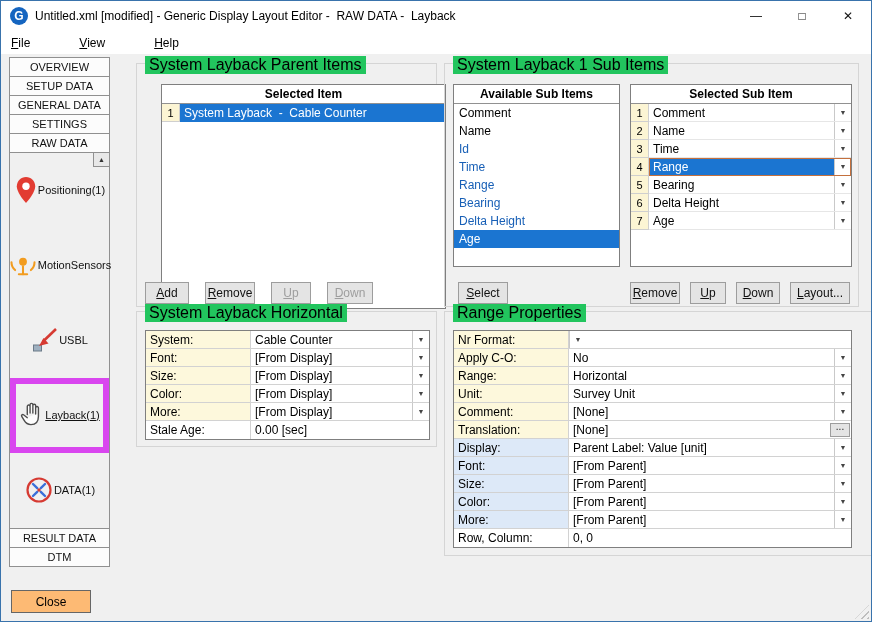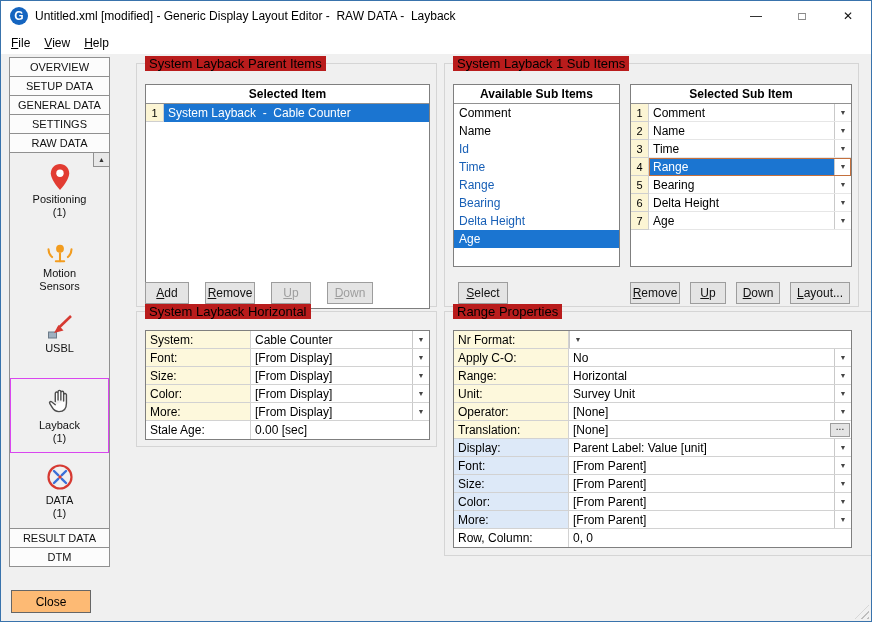"File" .menubar { gap: none -> 35px }
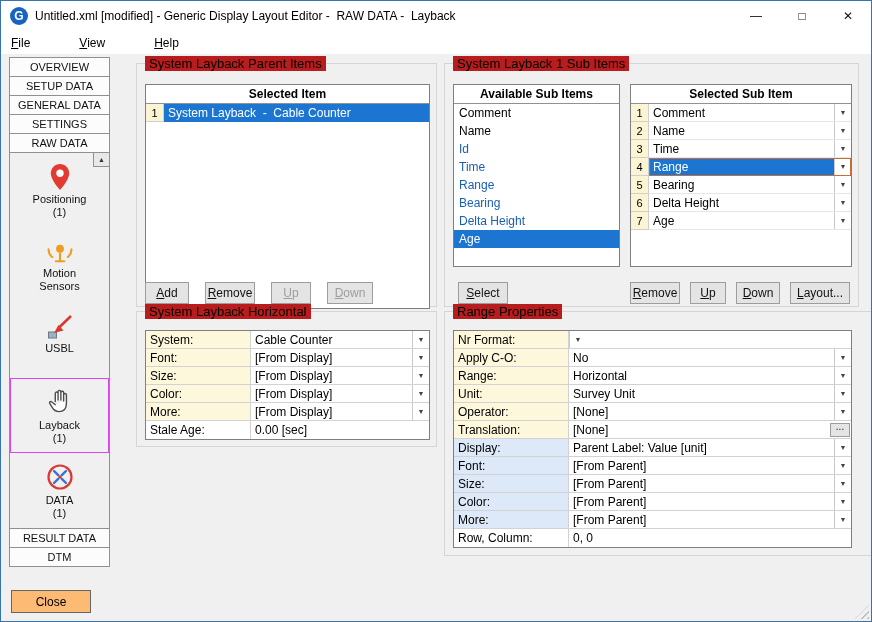"System Layback Parent Items" .gtitle { background: #b91c1c -> #22c55e; font-size: 13px -> 16px }
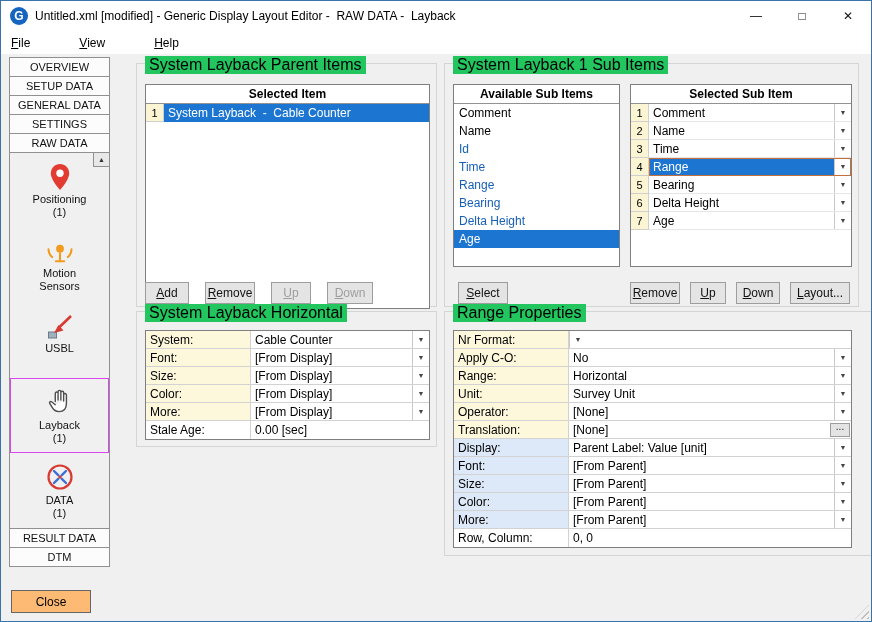"Selected Item" .g1 .list { left: 8px -> 24px }
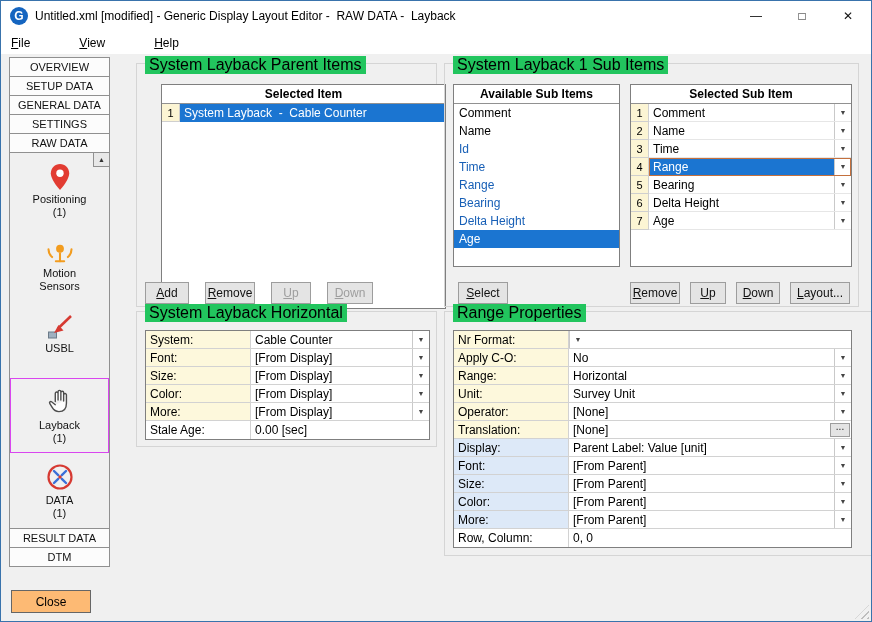"Positioning" .module { flex-direction: column -> row }
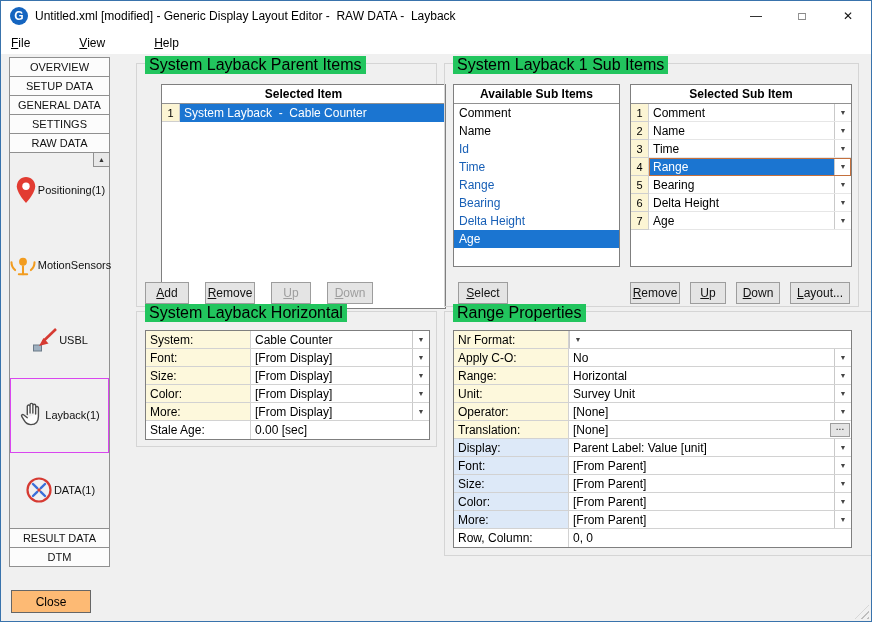"Layback" .module.selected { border: 1px solid #d946ef -> 6px solid #d946ef; text-decoration: none -> underline }
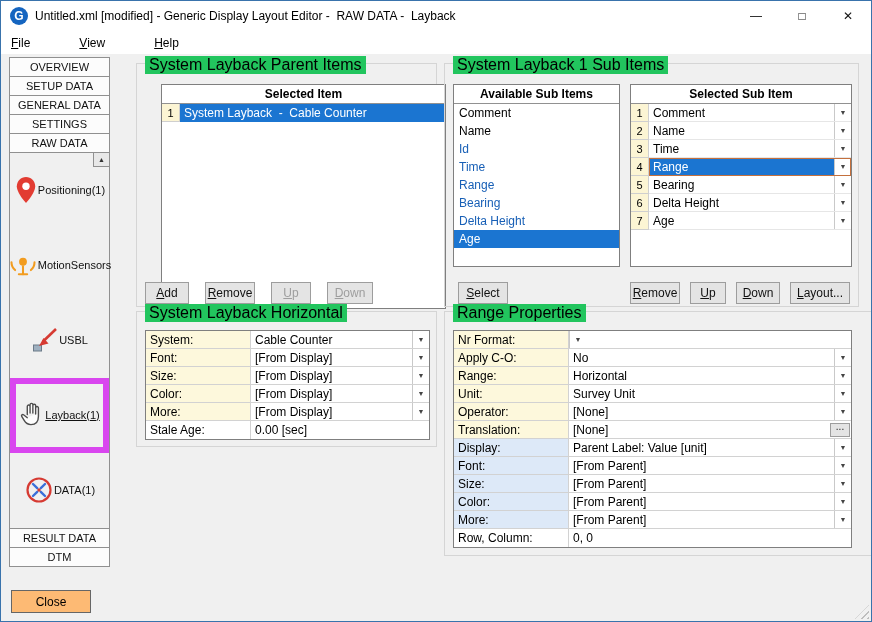"Operator:" div.plabel { text: Operator -> Comment }
